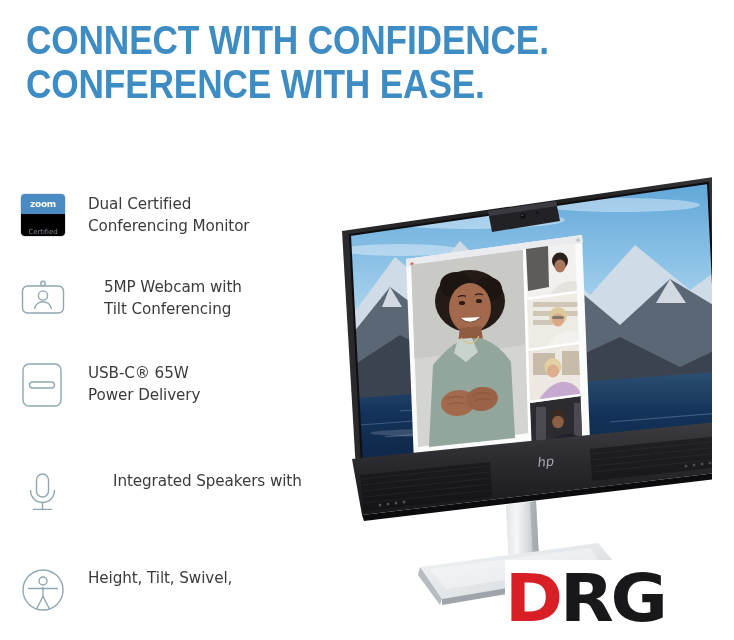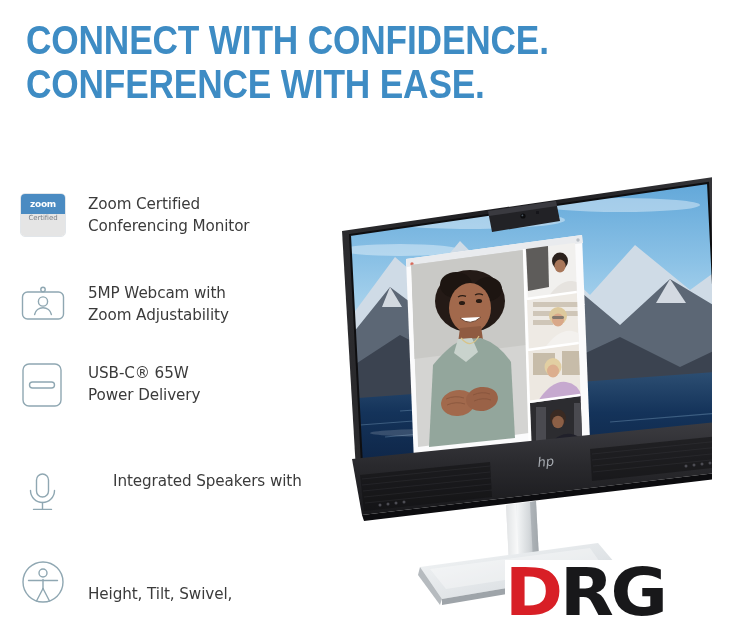"Zoom Certified" div { text: Zoom -> Dual }
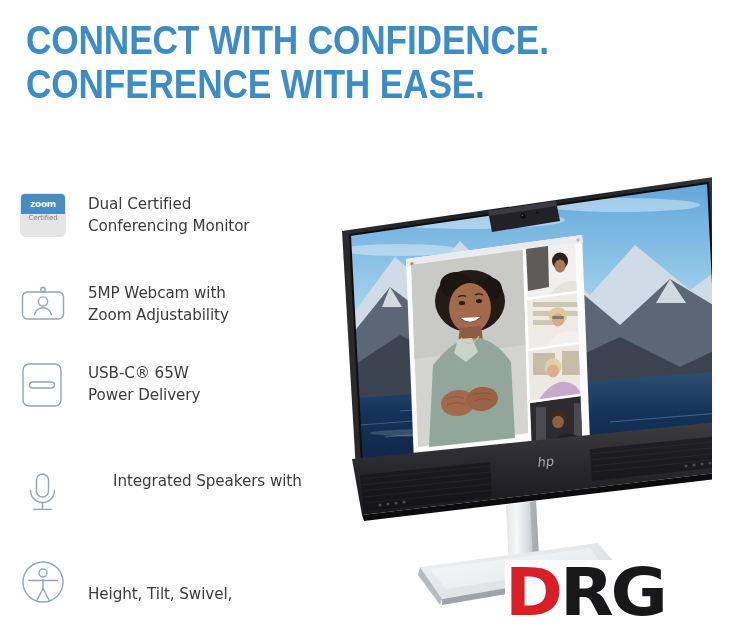"Certified" .zoom-badge .zb-bot { align-items: flex-start -> flex-end; background: #e5e5e5 -> #000000 }
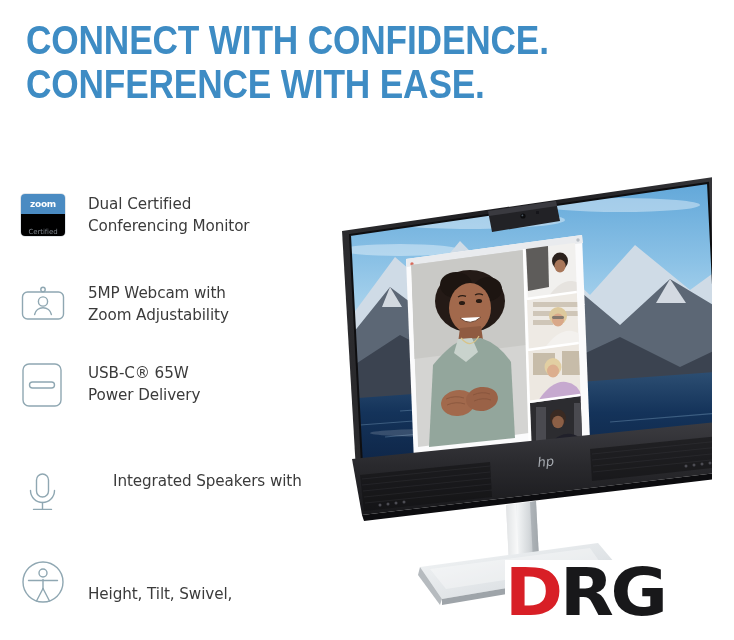"5MP Webcam with" .f1 { gap: none -> 16px; top: 89px -> 83px }
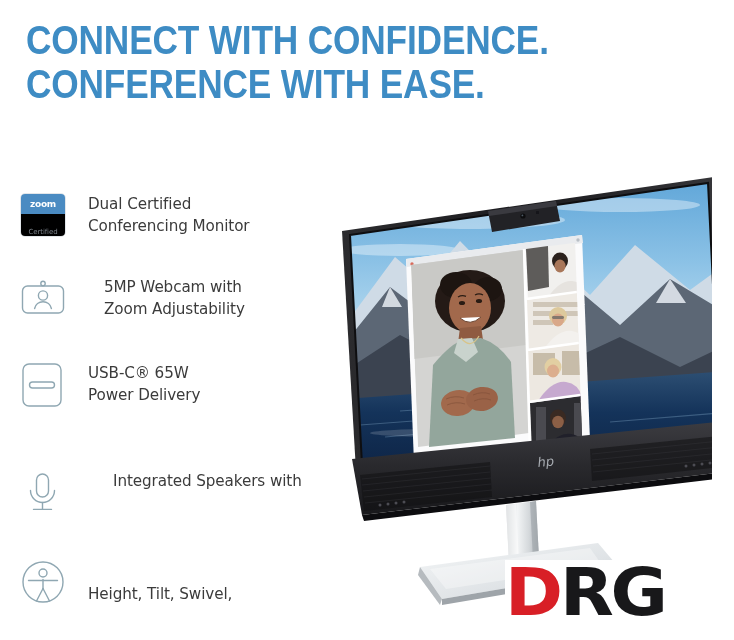"Zoom Adjustability" div { text: Zoom Adjustability -> Tilt Conferencing }
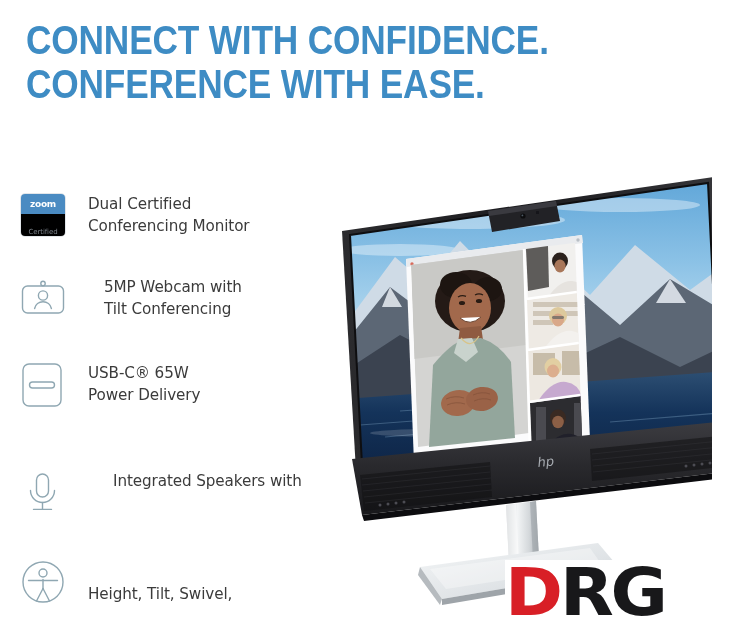"Height, Tilt, Swivel," .f4 { align-items: flex-end -> none; top: 366px -> 374px }
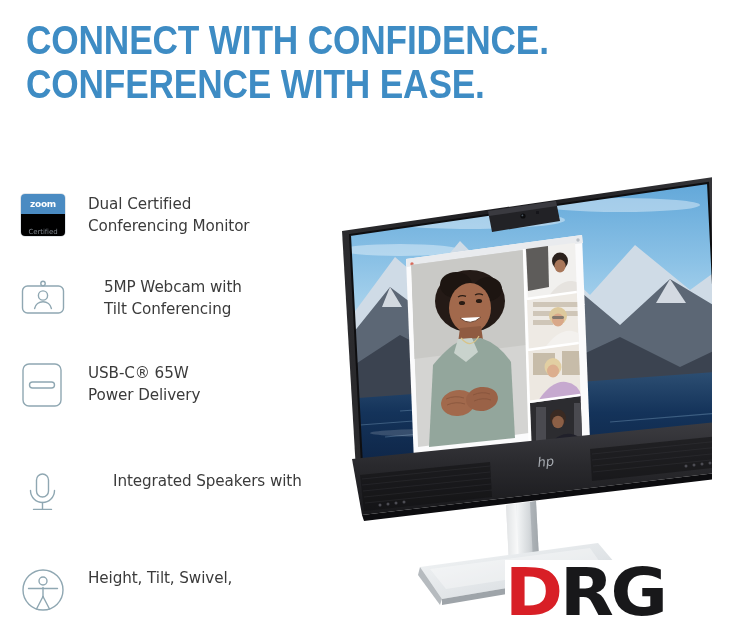"DRG" .logo { align-items: flex-start -> flex-end }
